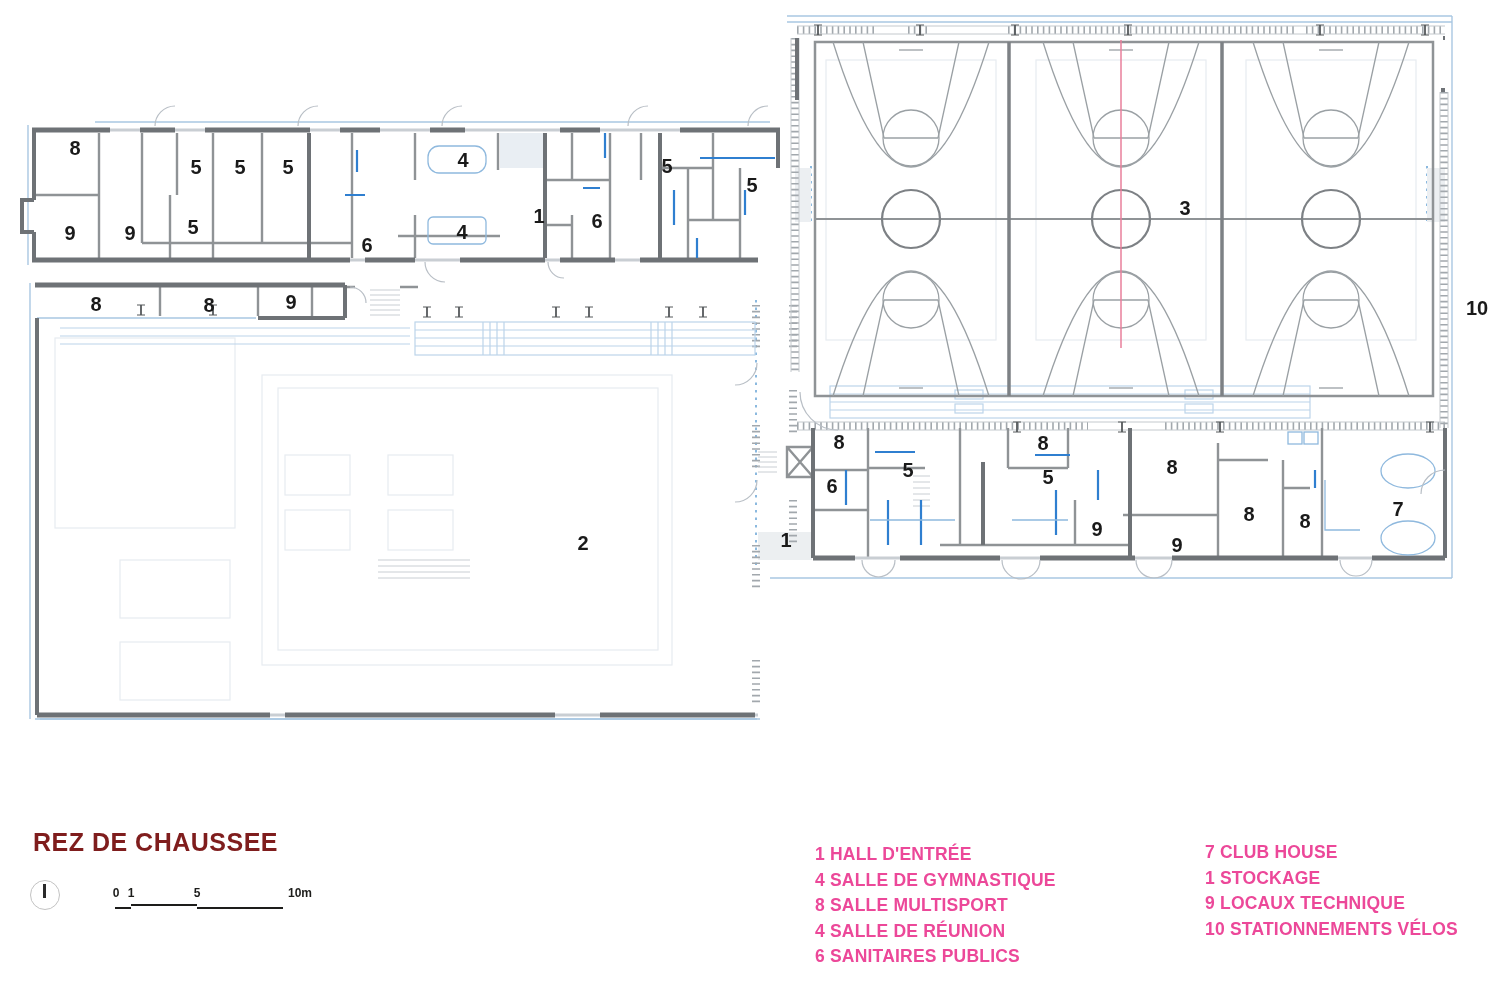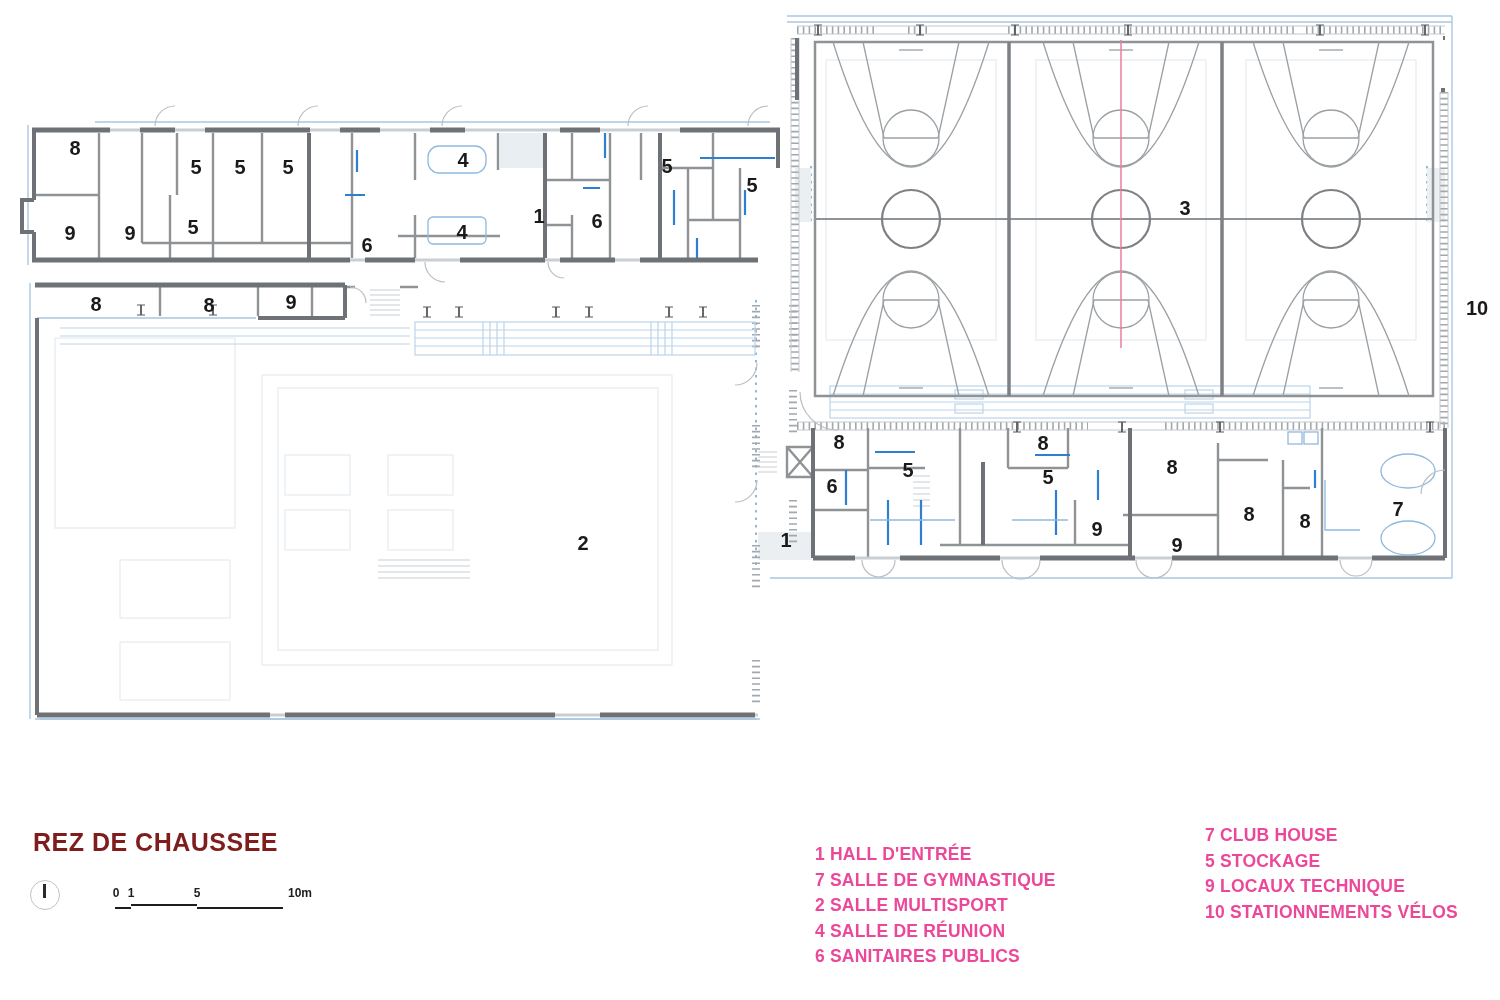"7 CLUB HOUSE" #legend-2 { top: 823px -> 840px }
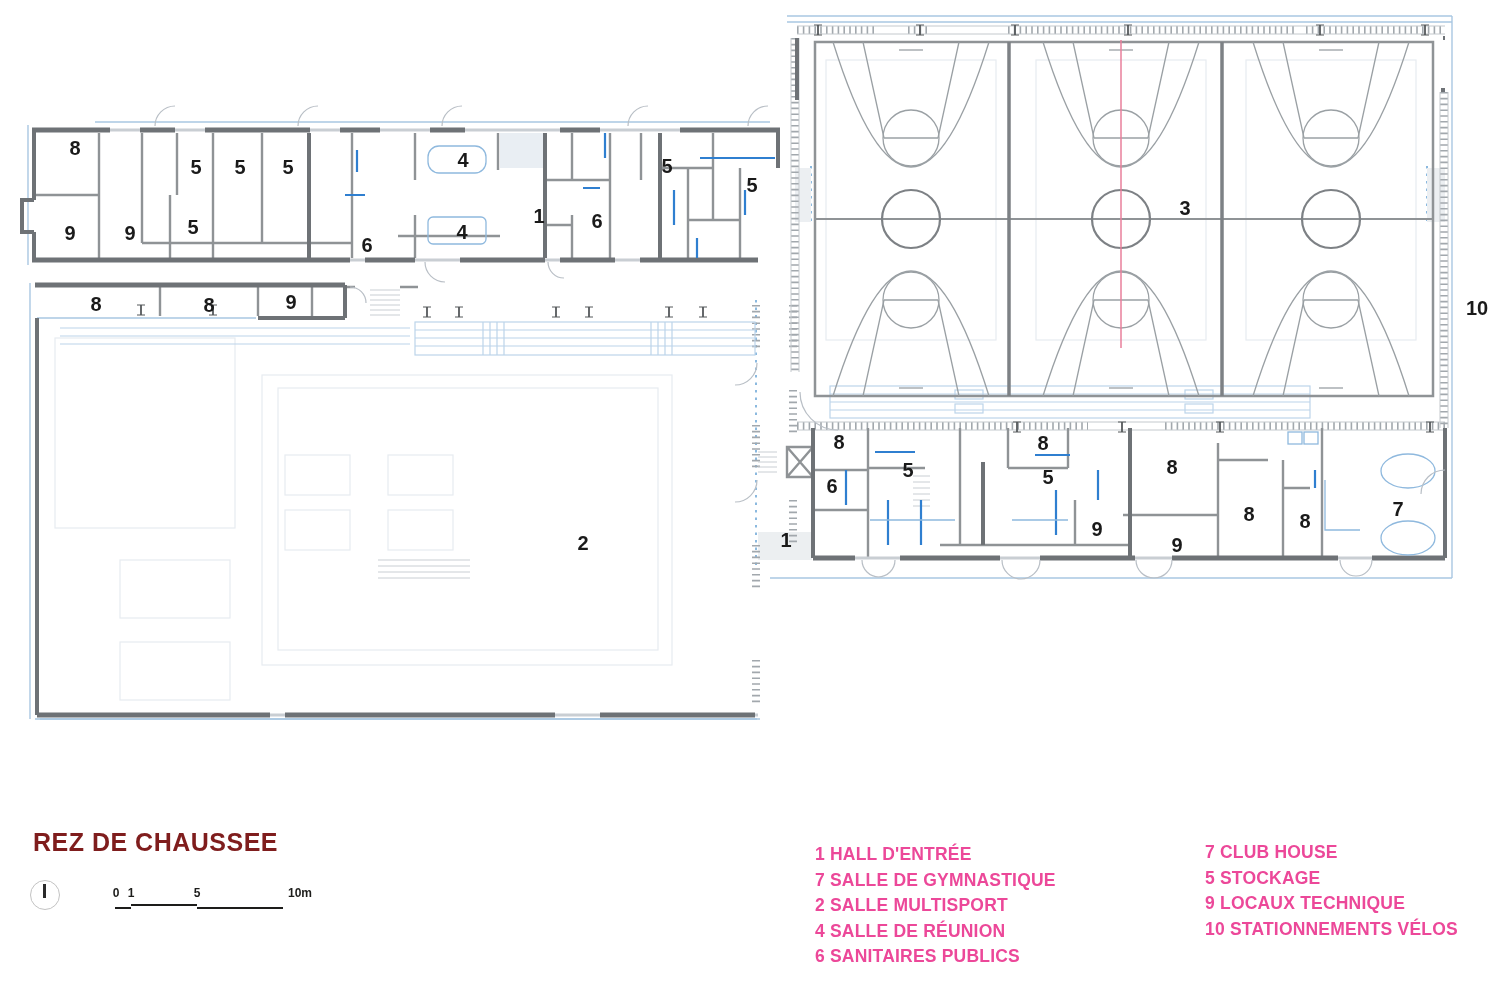"7 SALLE DE GYMNASTIQUE" div { text: 7 -> 4 }
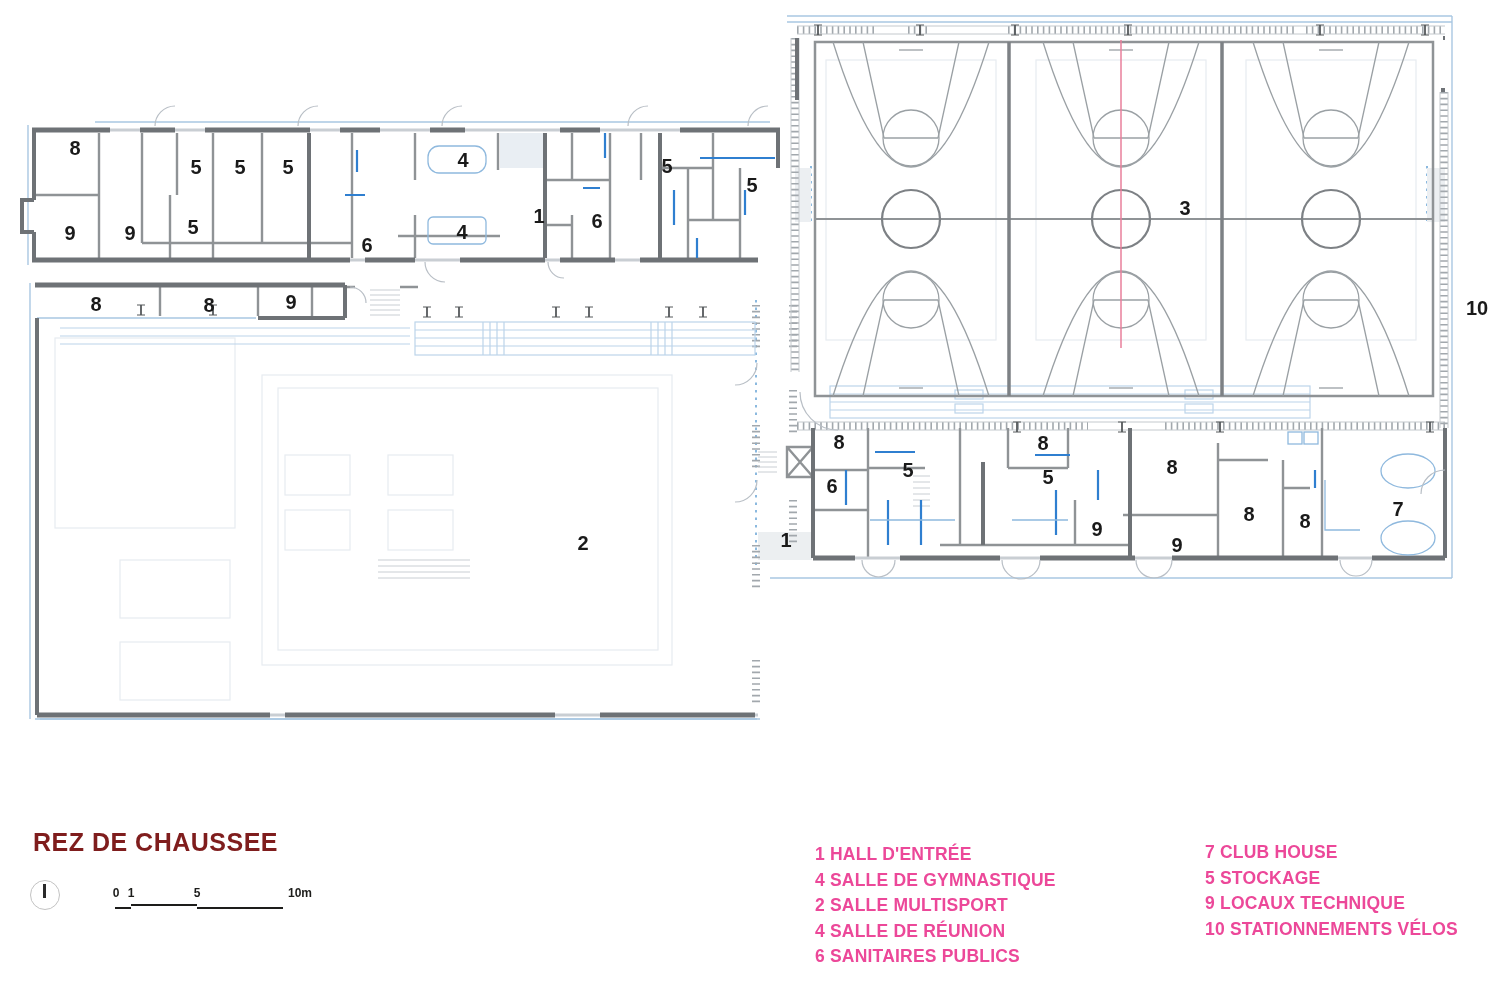"5 STOCKAGE" div { text: 5 -> 1 }
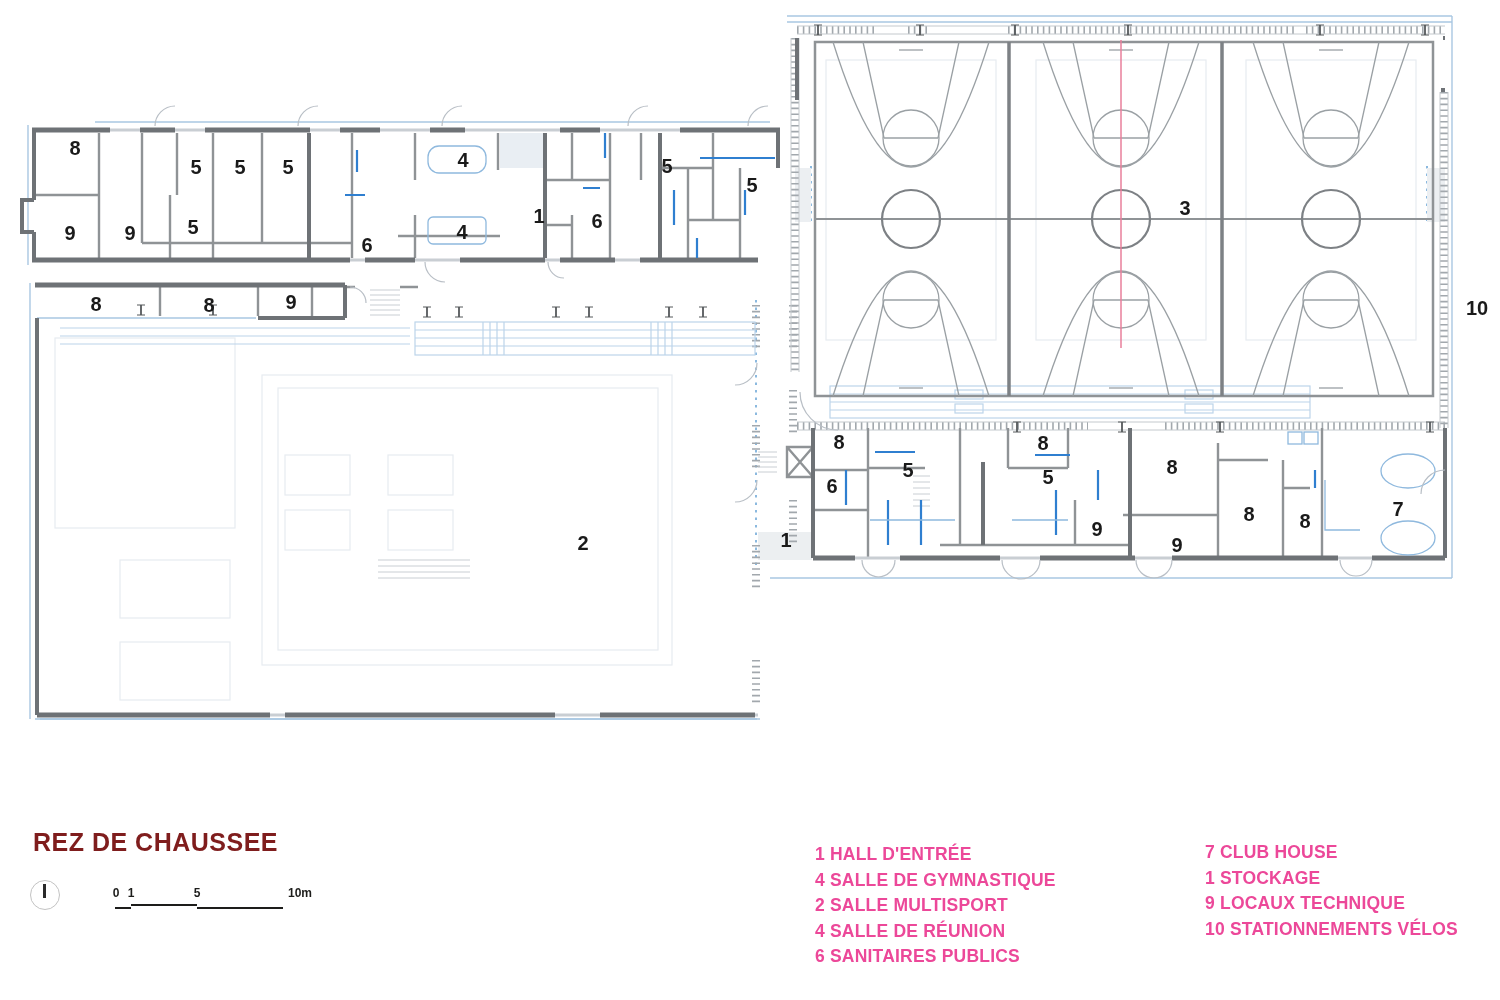"2 SALLE MULTISPORT" div { text: 2 -> 8 }
